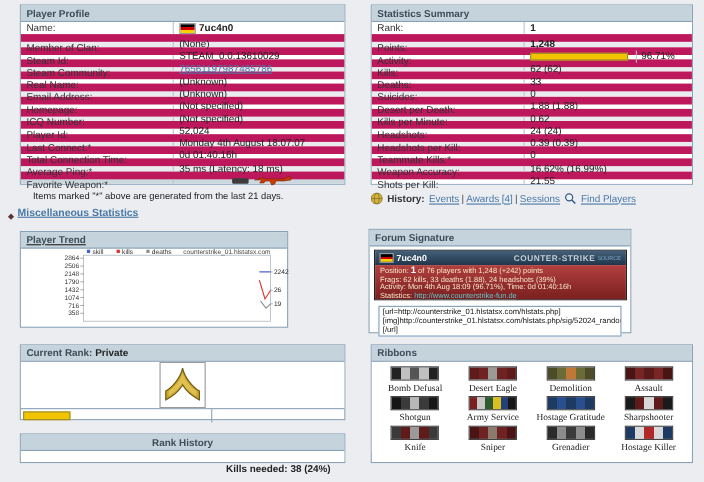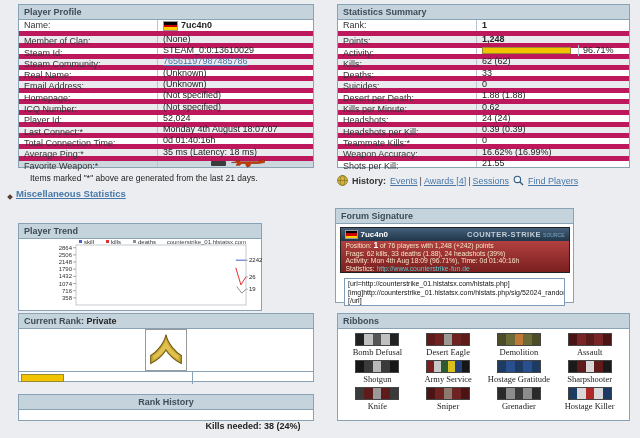"Member of Clan:" .row { border-top: 5px solid #be185d -> 7px solid #be185d }
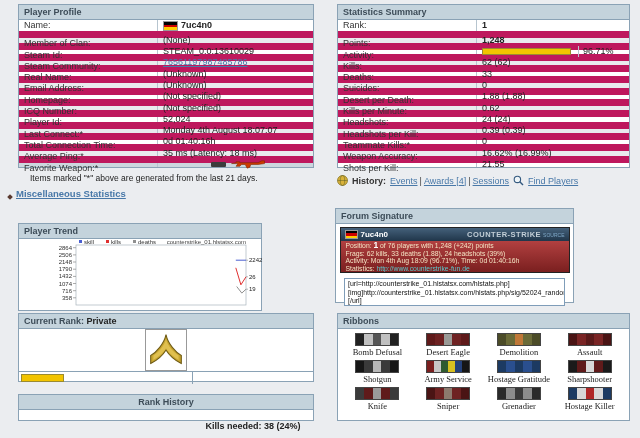"Player Trend" section.panel { text-decoration: none -> underline; top: 223px -> 210px }
